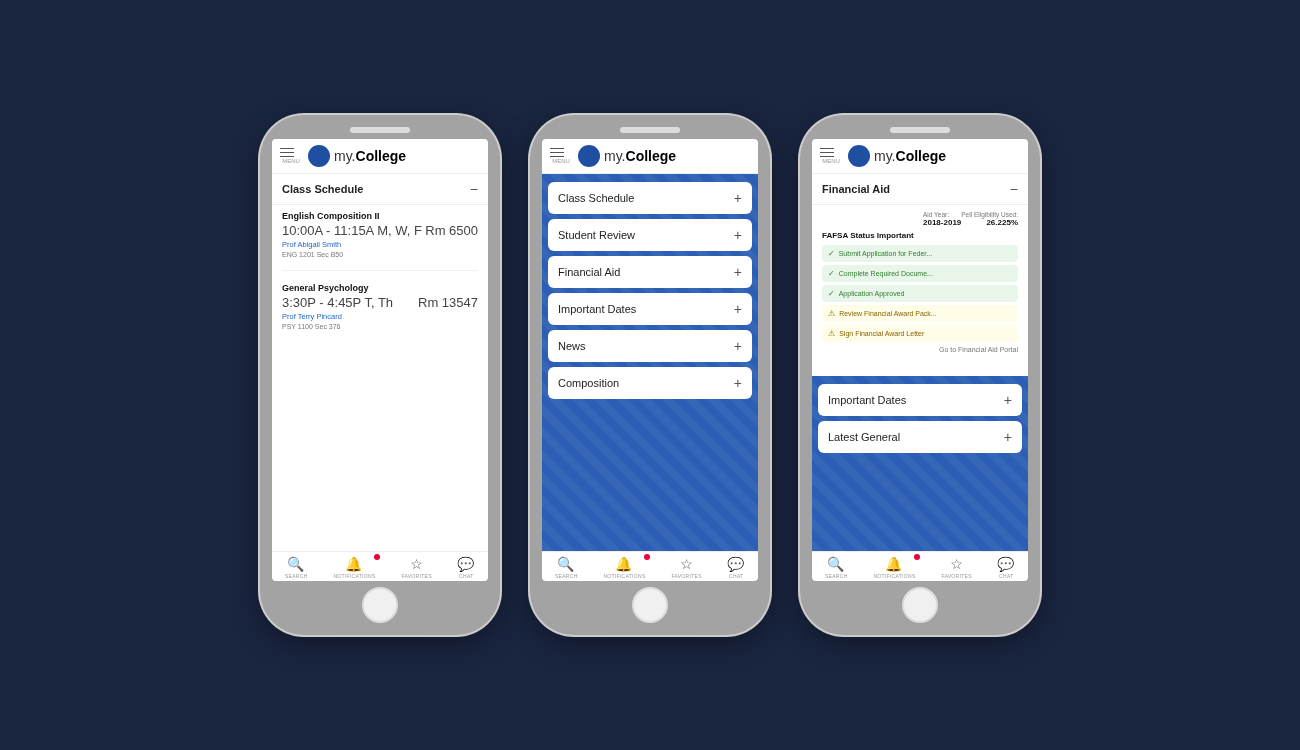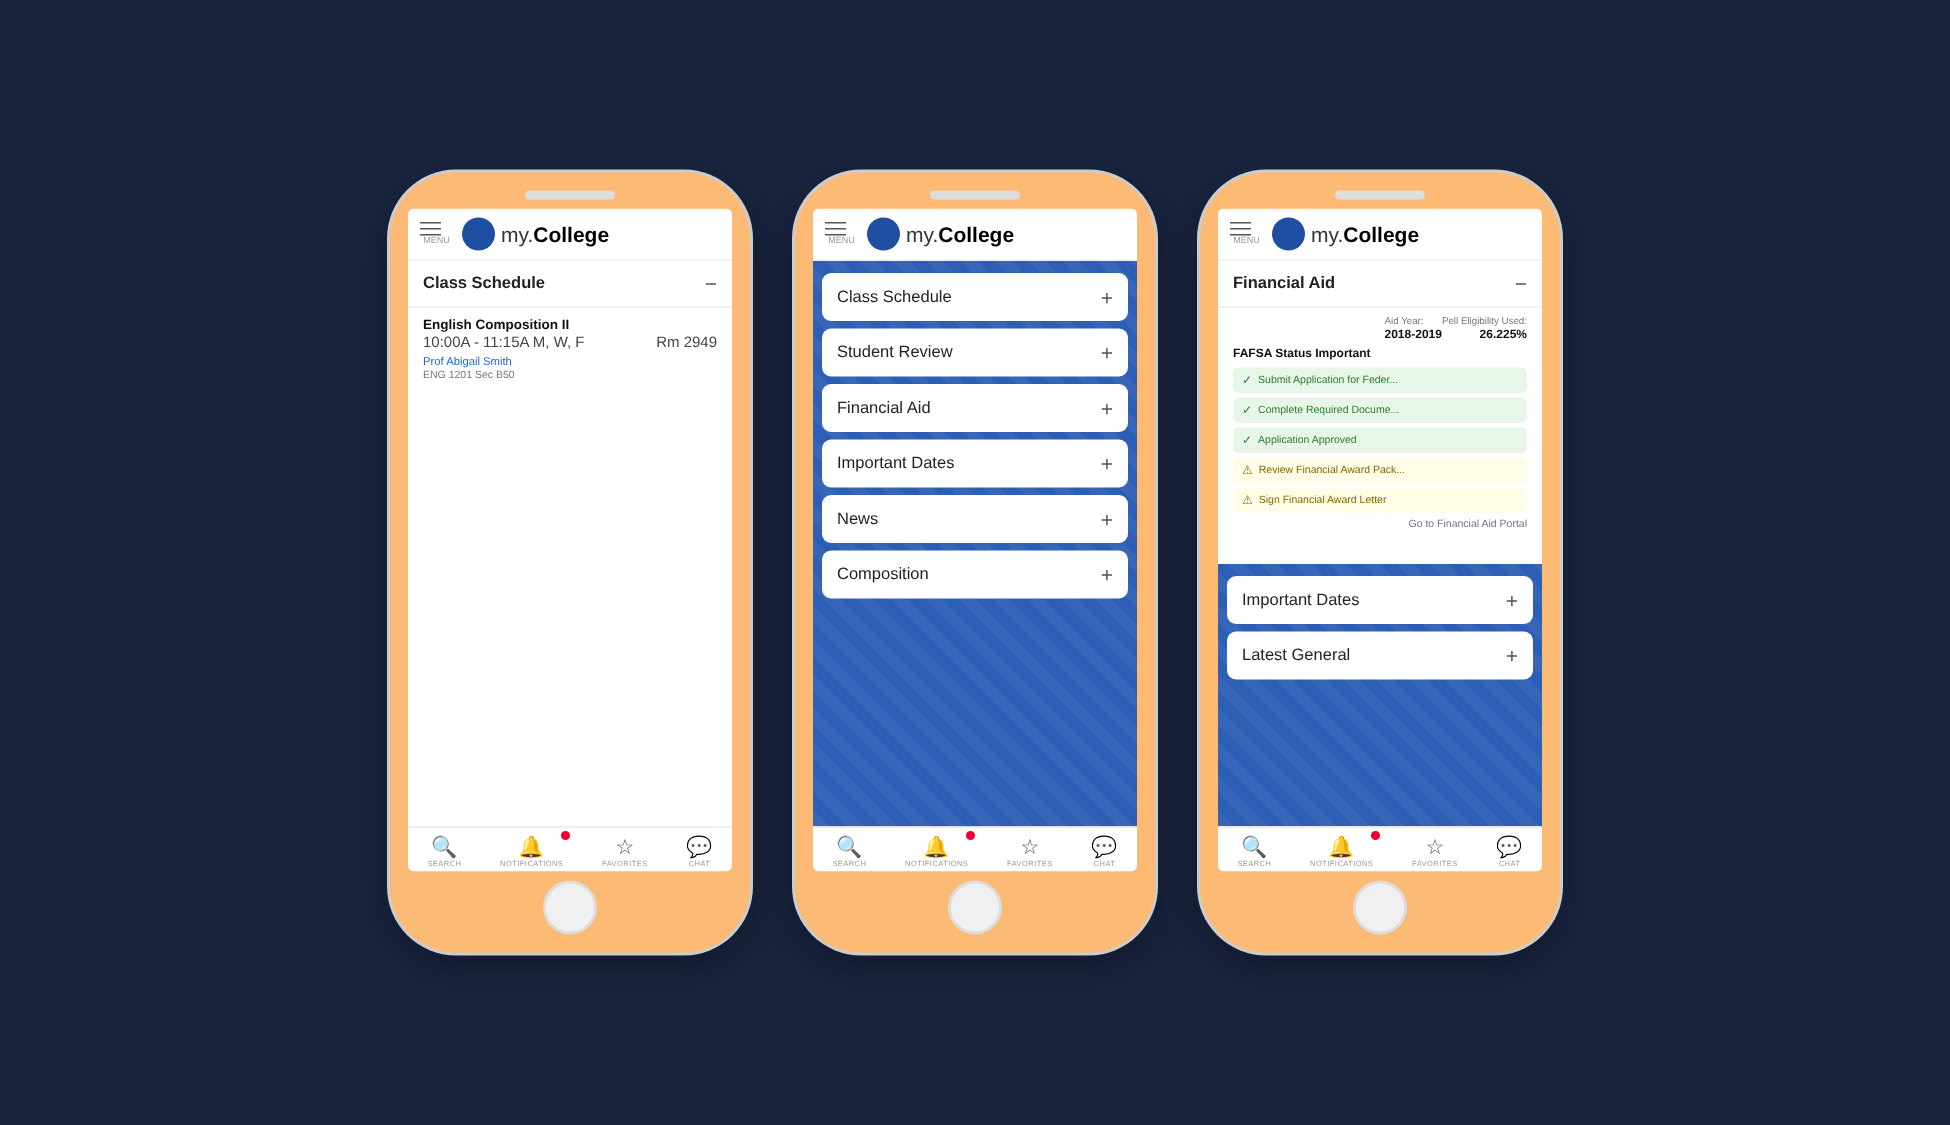"my.College" .phone { background: #fdba74 -> #a3a3a3 }
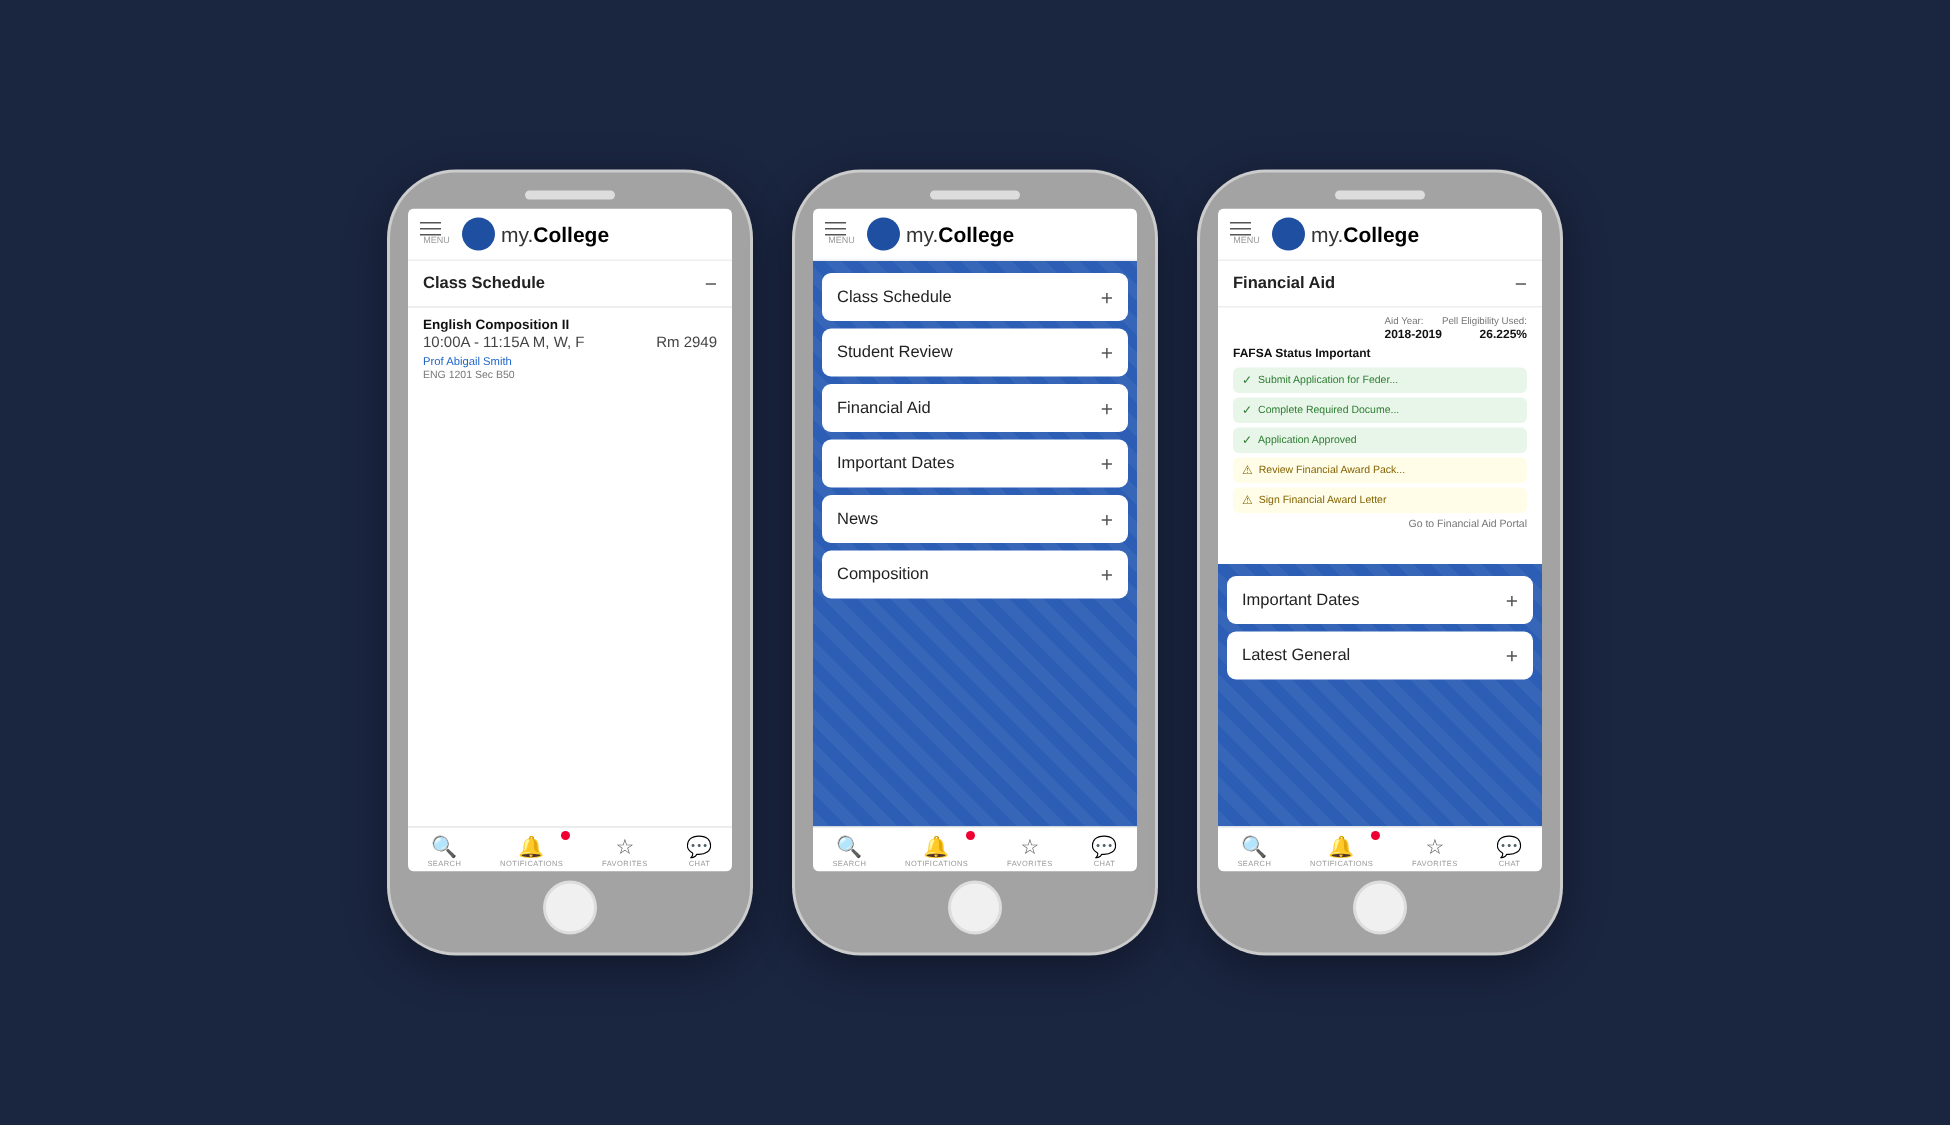"10:00A - 11:15A M, W," .class-time { font-size: 10px -> 13px }
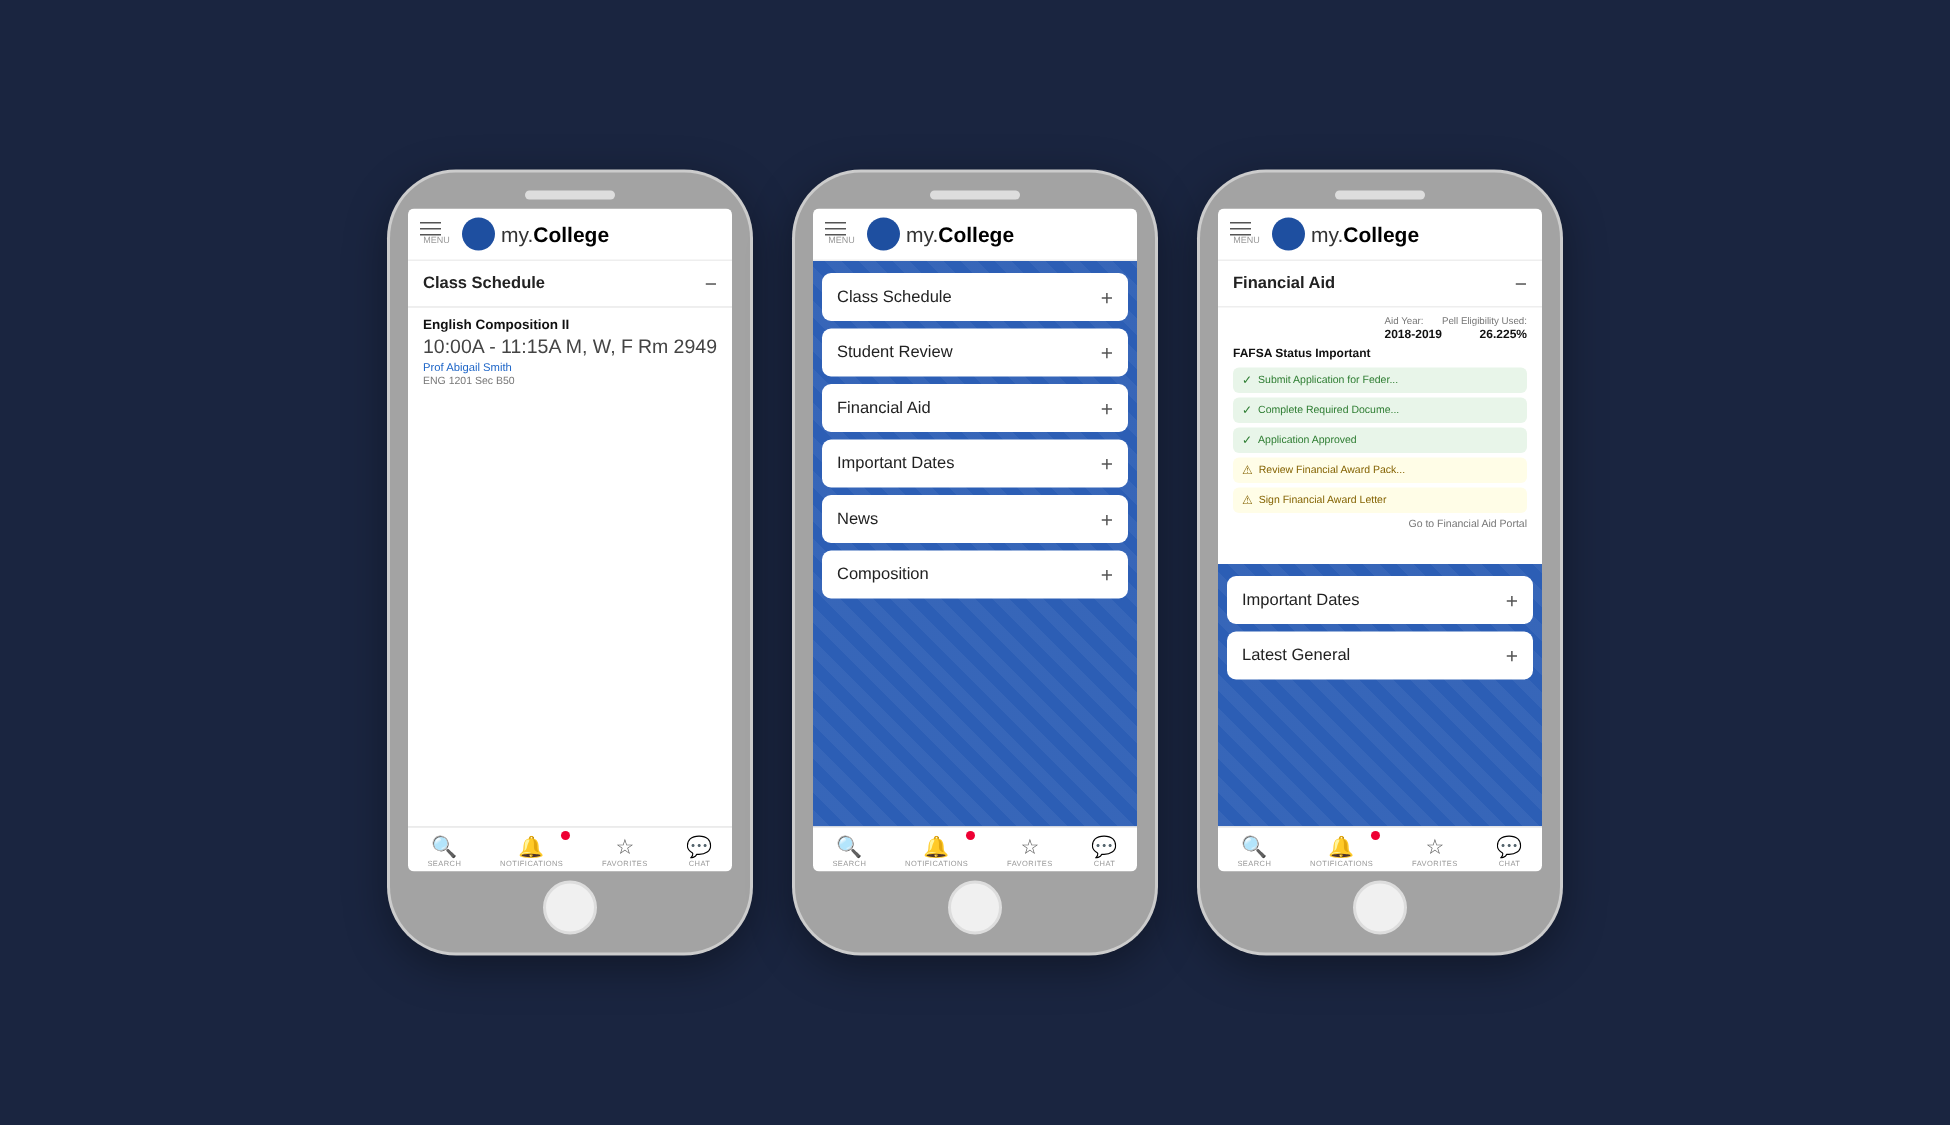"Rm 2949" span { text: 2949 -> 6500 }
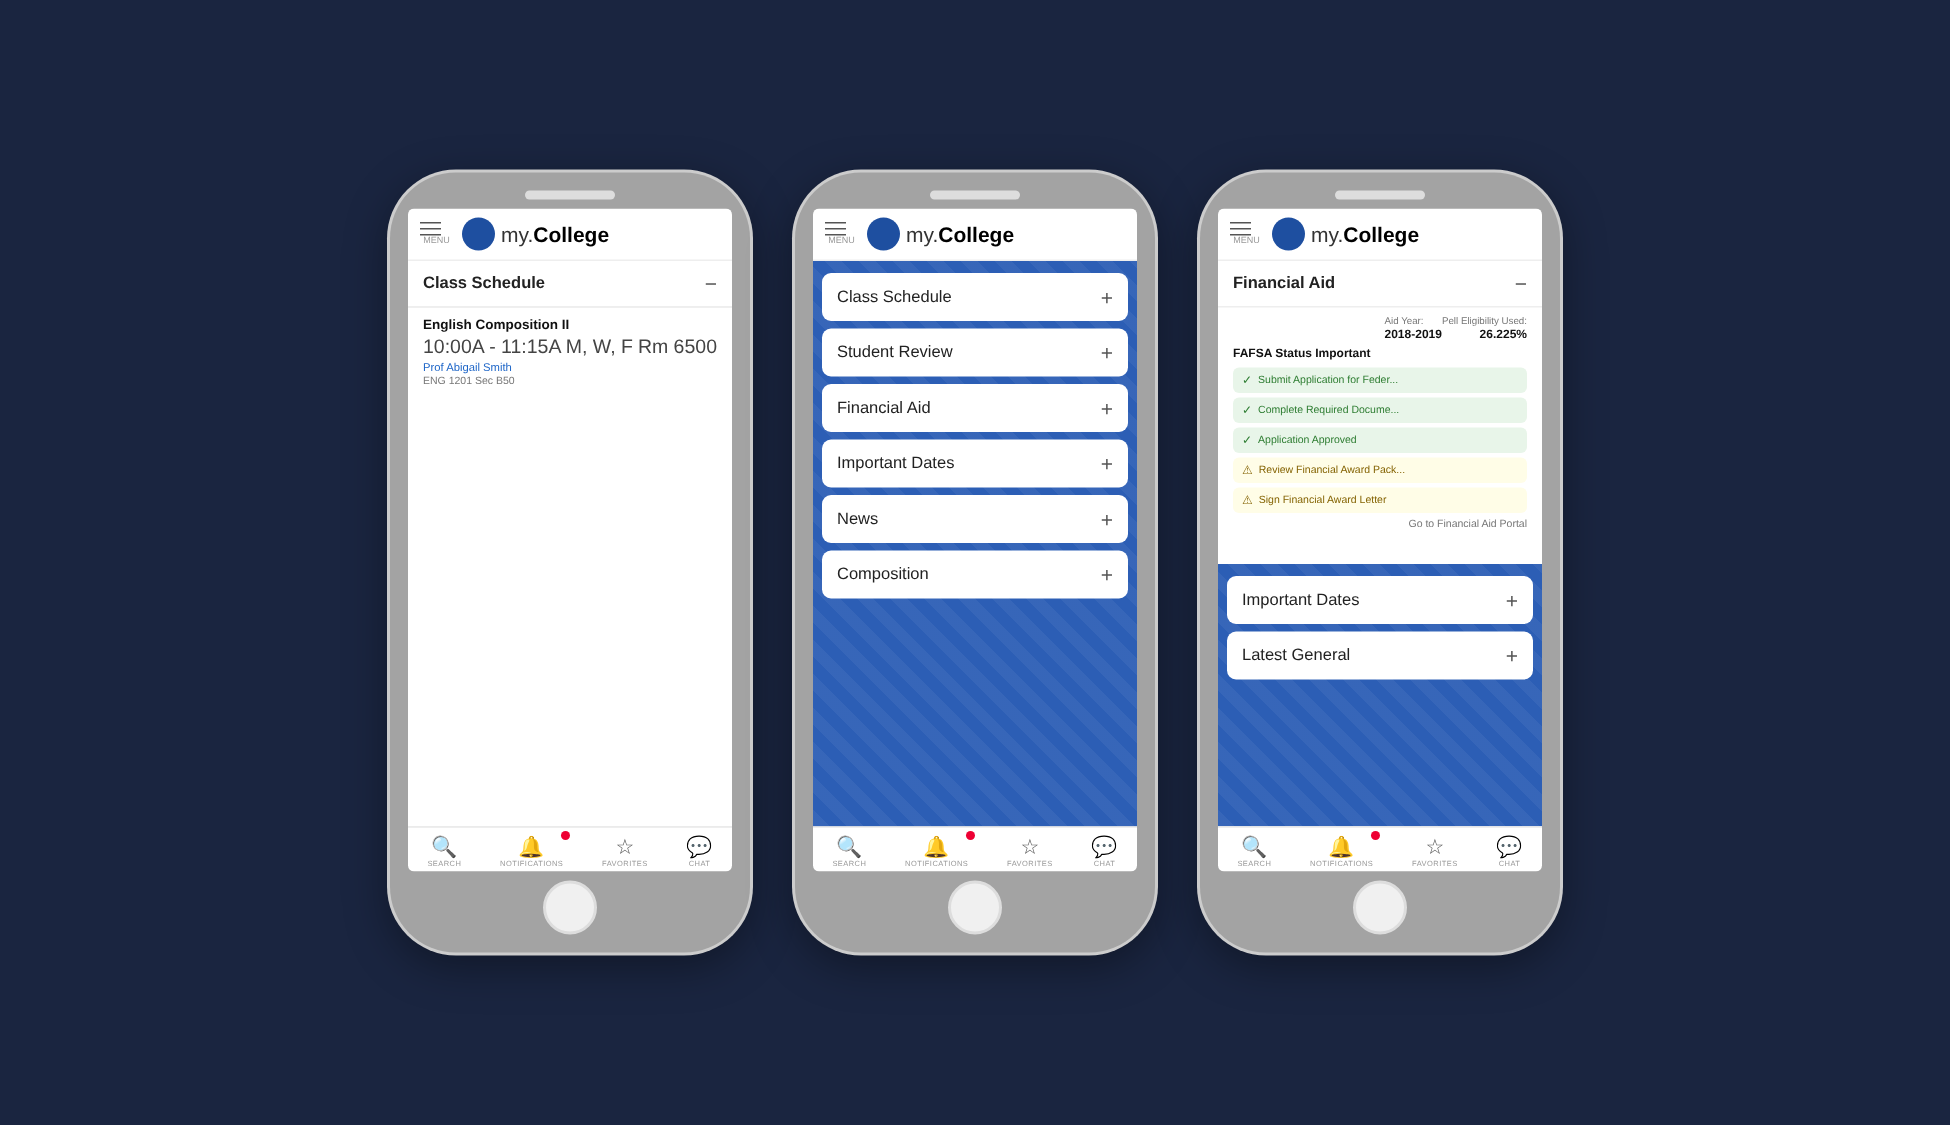"General Psychology" div.class-item { html: none -> <div> <div>General Psychology</div> <div> <span>3:30P - 4:45P T, Th</span> <span>Rm 13547</span> </div> <div>Prof Terry Pincard</div> <div>PSY 1100 Sec 376</div> </div> }
